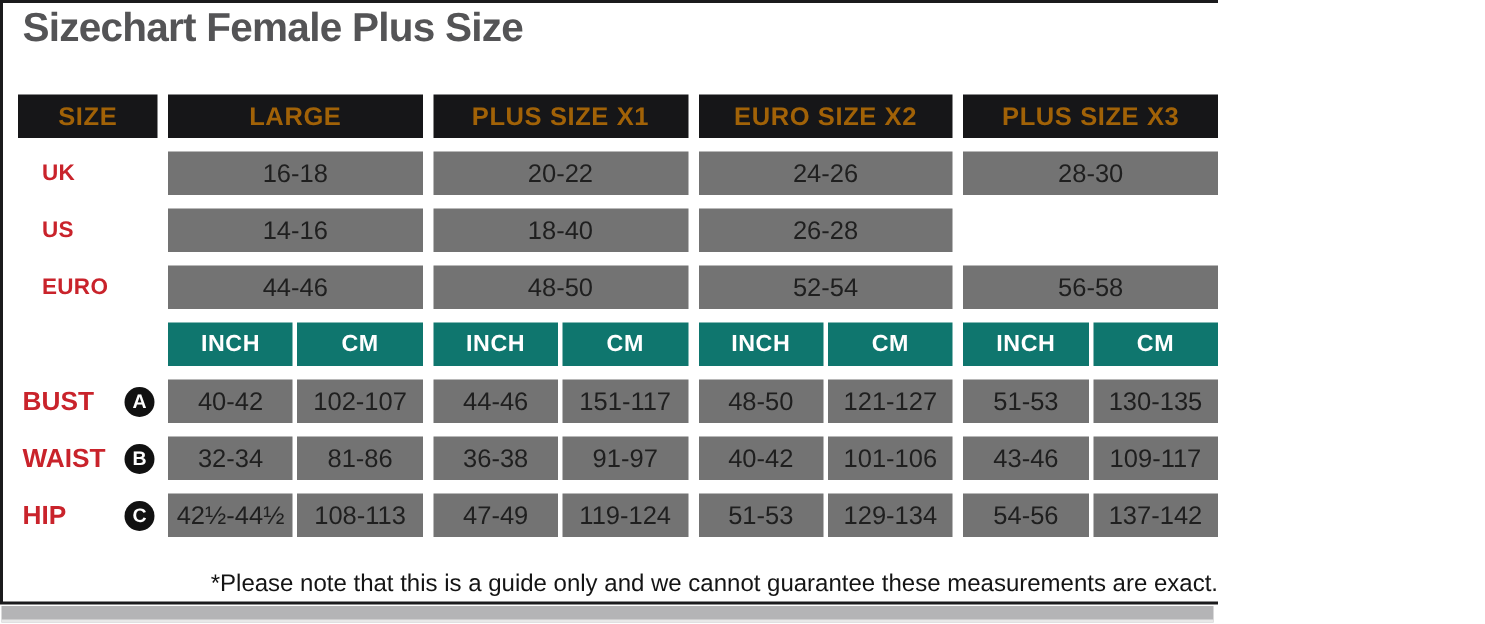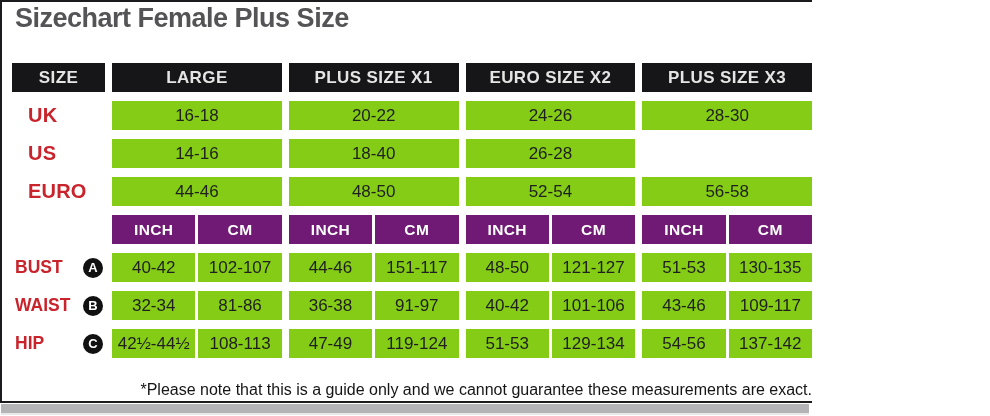"SIZE" .head { color: #e5e5e5 -> #a16207 }
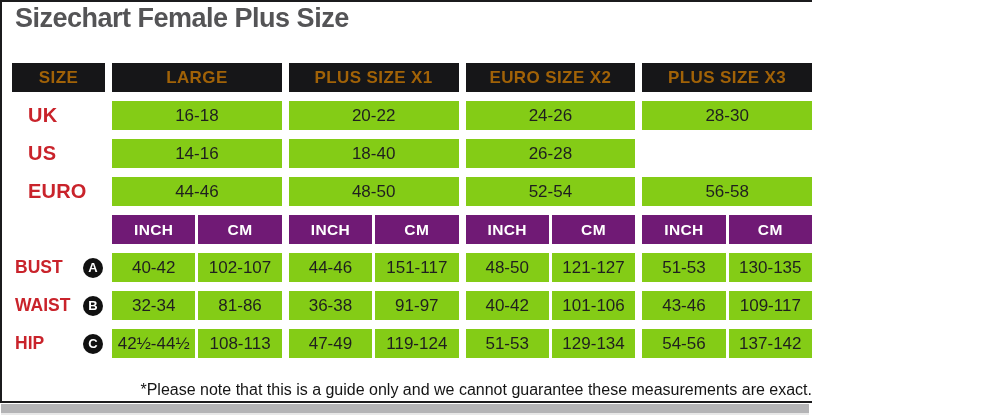"UK" .rlabel-cell { font-size: 20px -> 15px }
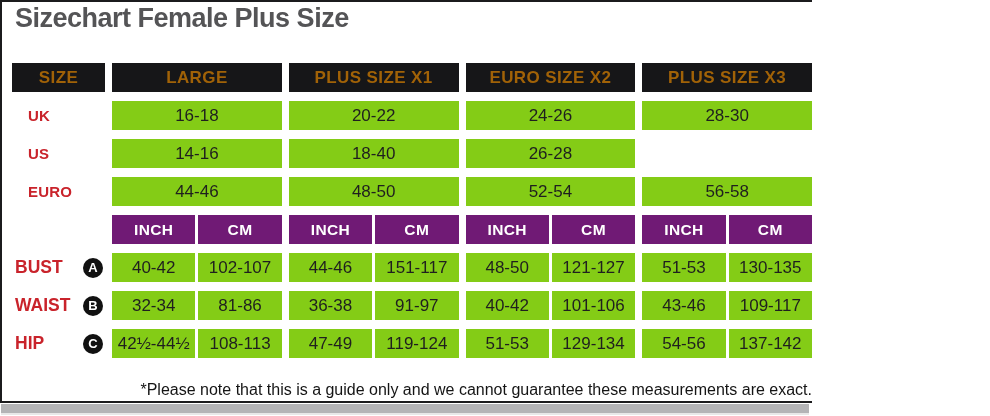"16-18" .val { background: #84cc16 -> #737373 }
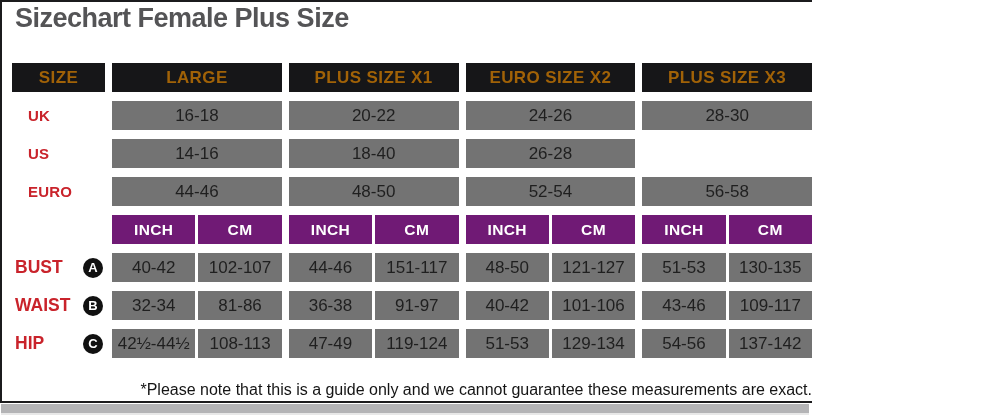"INCH" .unit { background: #701a75 -> #0f766e }
